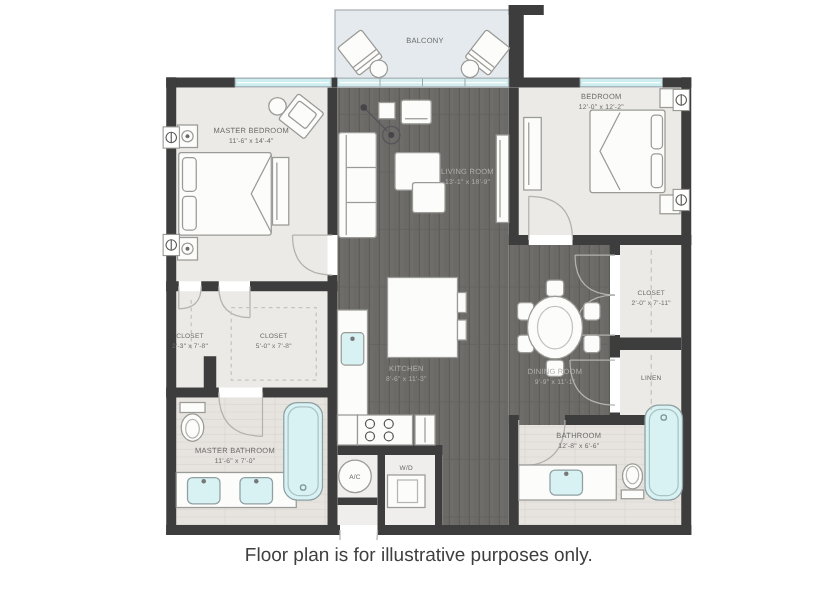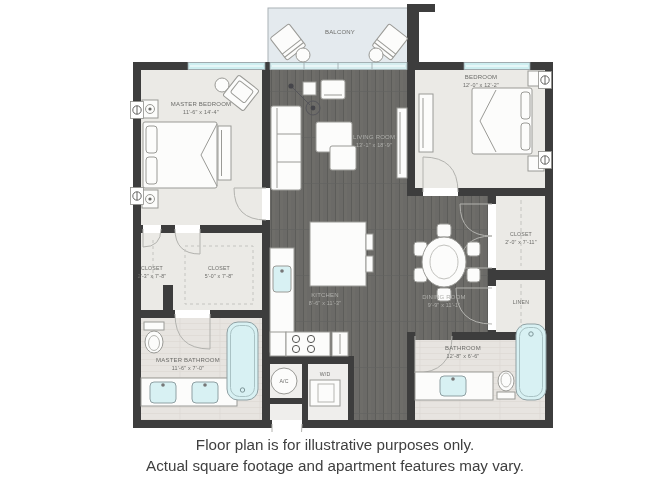"Actual square footage and apartment" div { html: <div>Actual square footage and apartment features may vary.</div> -> none }
